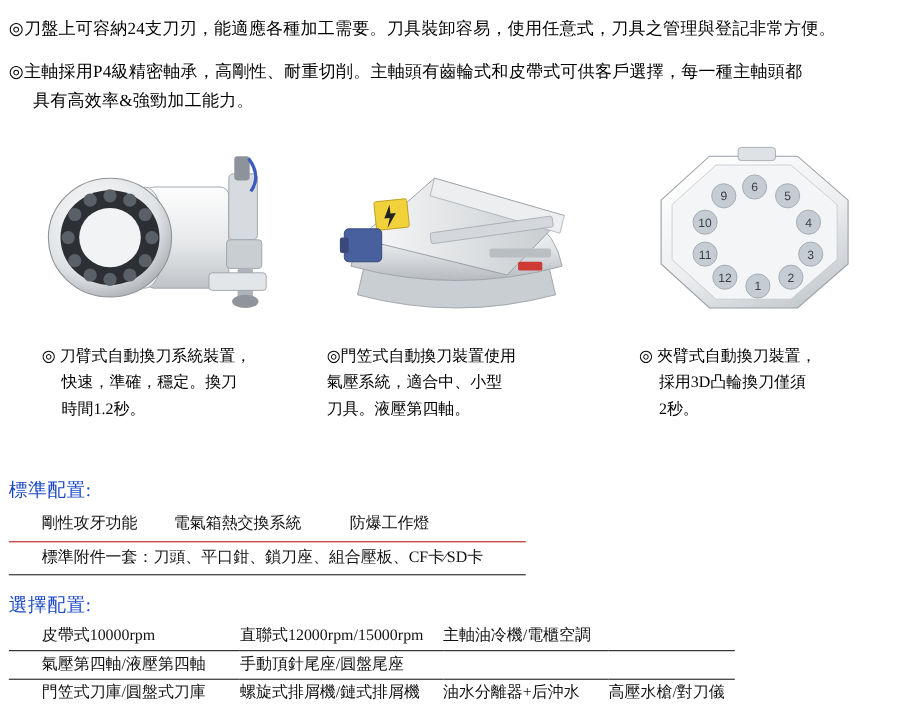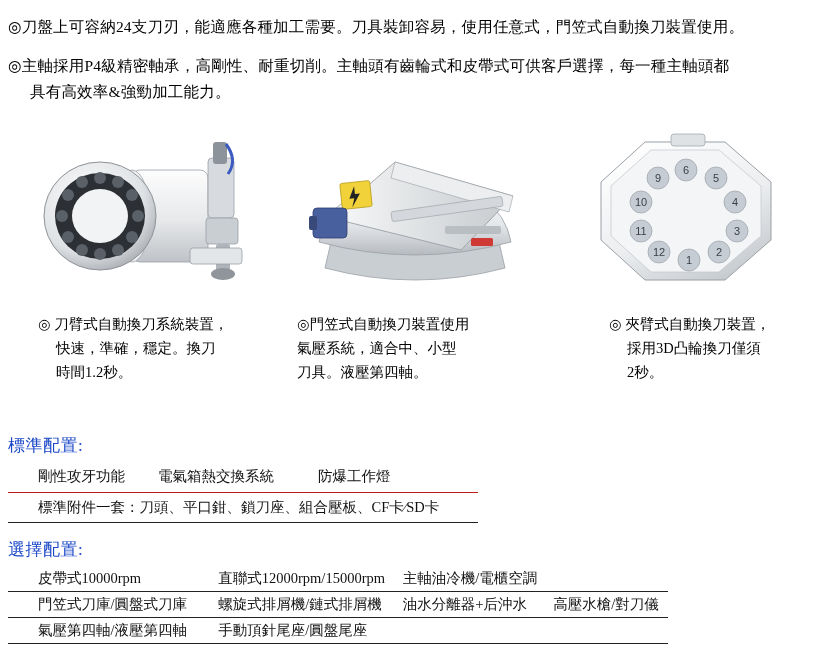"◎刀盤上可容納24支刀刃，能適應各種加工需要。刀具裝卸容易，使用任意式，門笠式自" div.bullet-line { text: 門笠式自動換刀裝置使用 -> 刀具之管理與登記非常方便 }
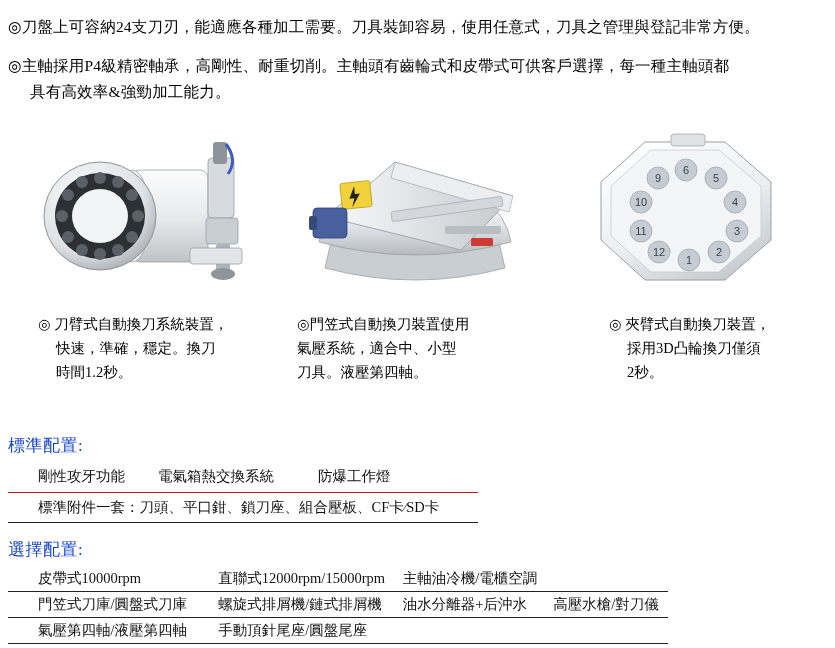"◎ 夾臂式自動換刀裝置，" .cap3 { left: 609px -> 581px }
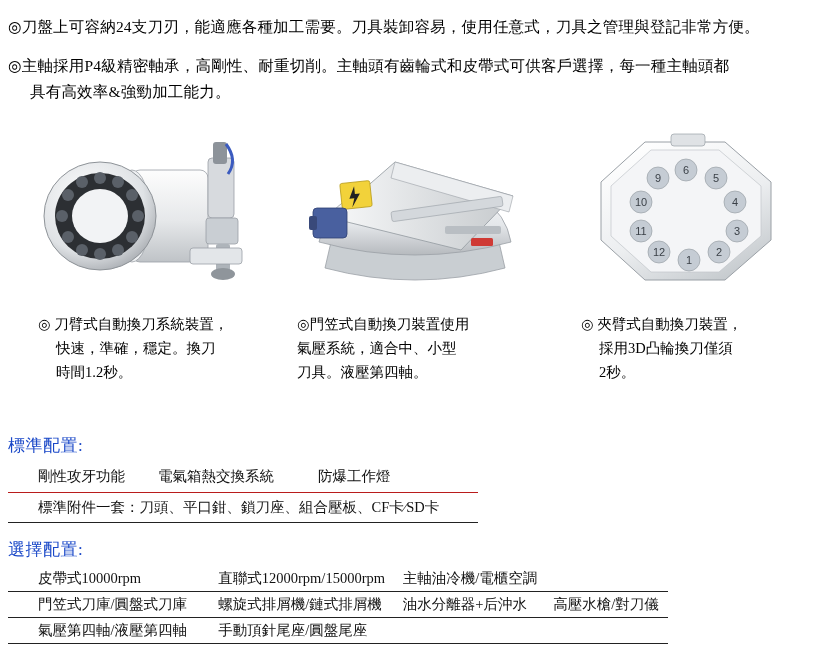"門笠式刀庫/圓盤式刀庫" tr.topline { order: before "氣壓第四軸/液壓第四軸" -> after "氣壓第四軸/液壓第四軸" }
